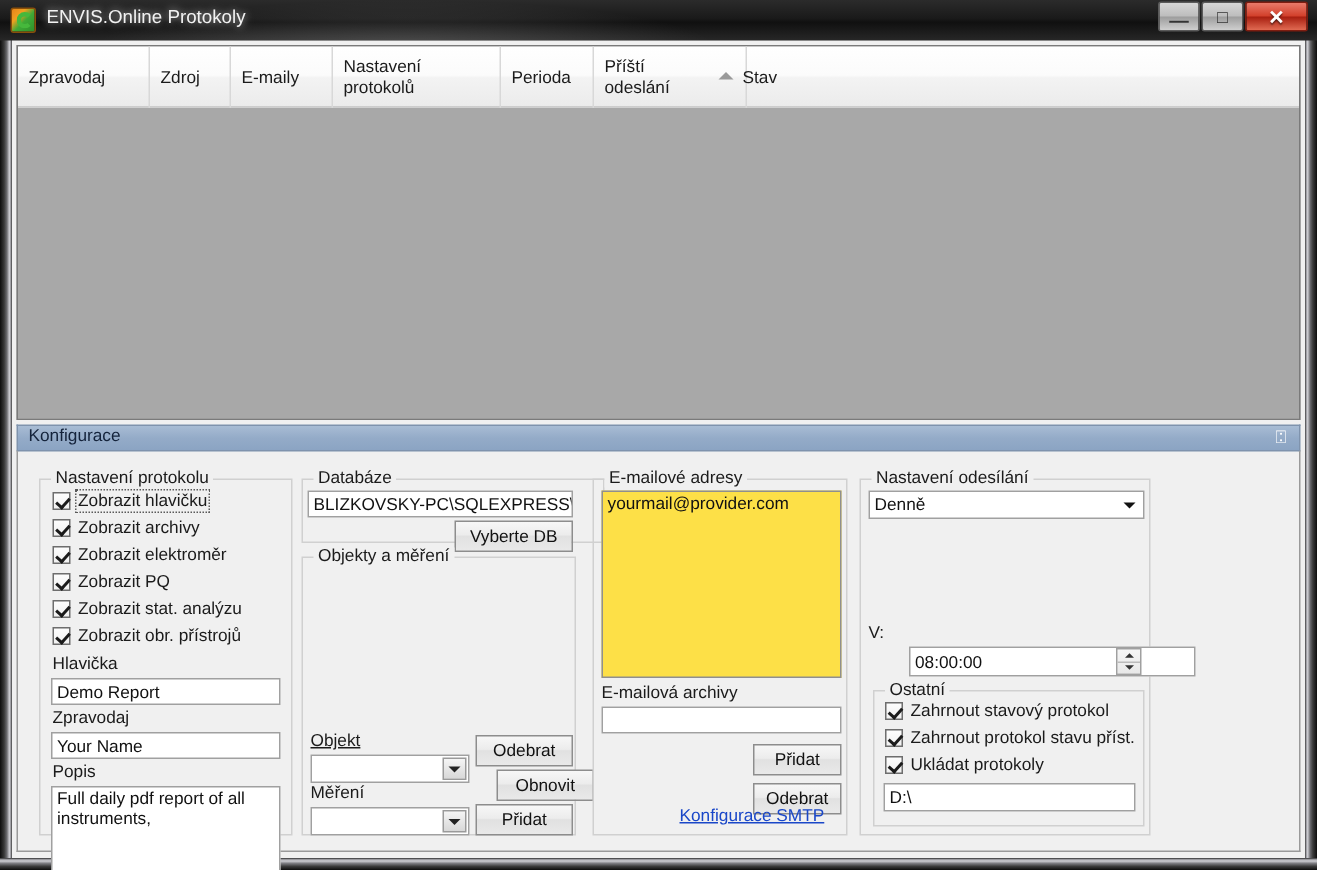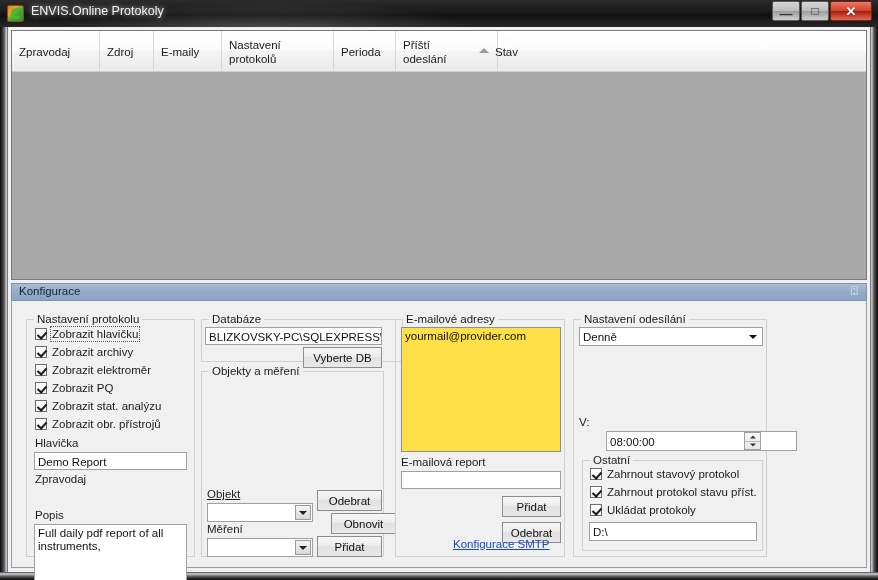"E-mailová report" div.lbl { text: report -> archivy }
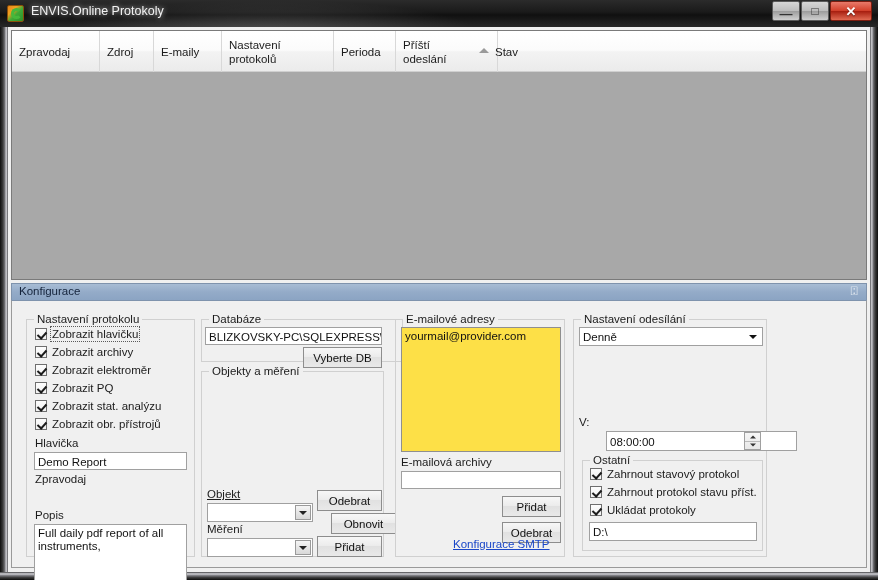"Your Name" div.tbox { html: none -> <div>Your Name</div> }
